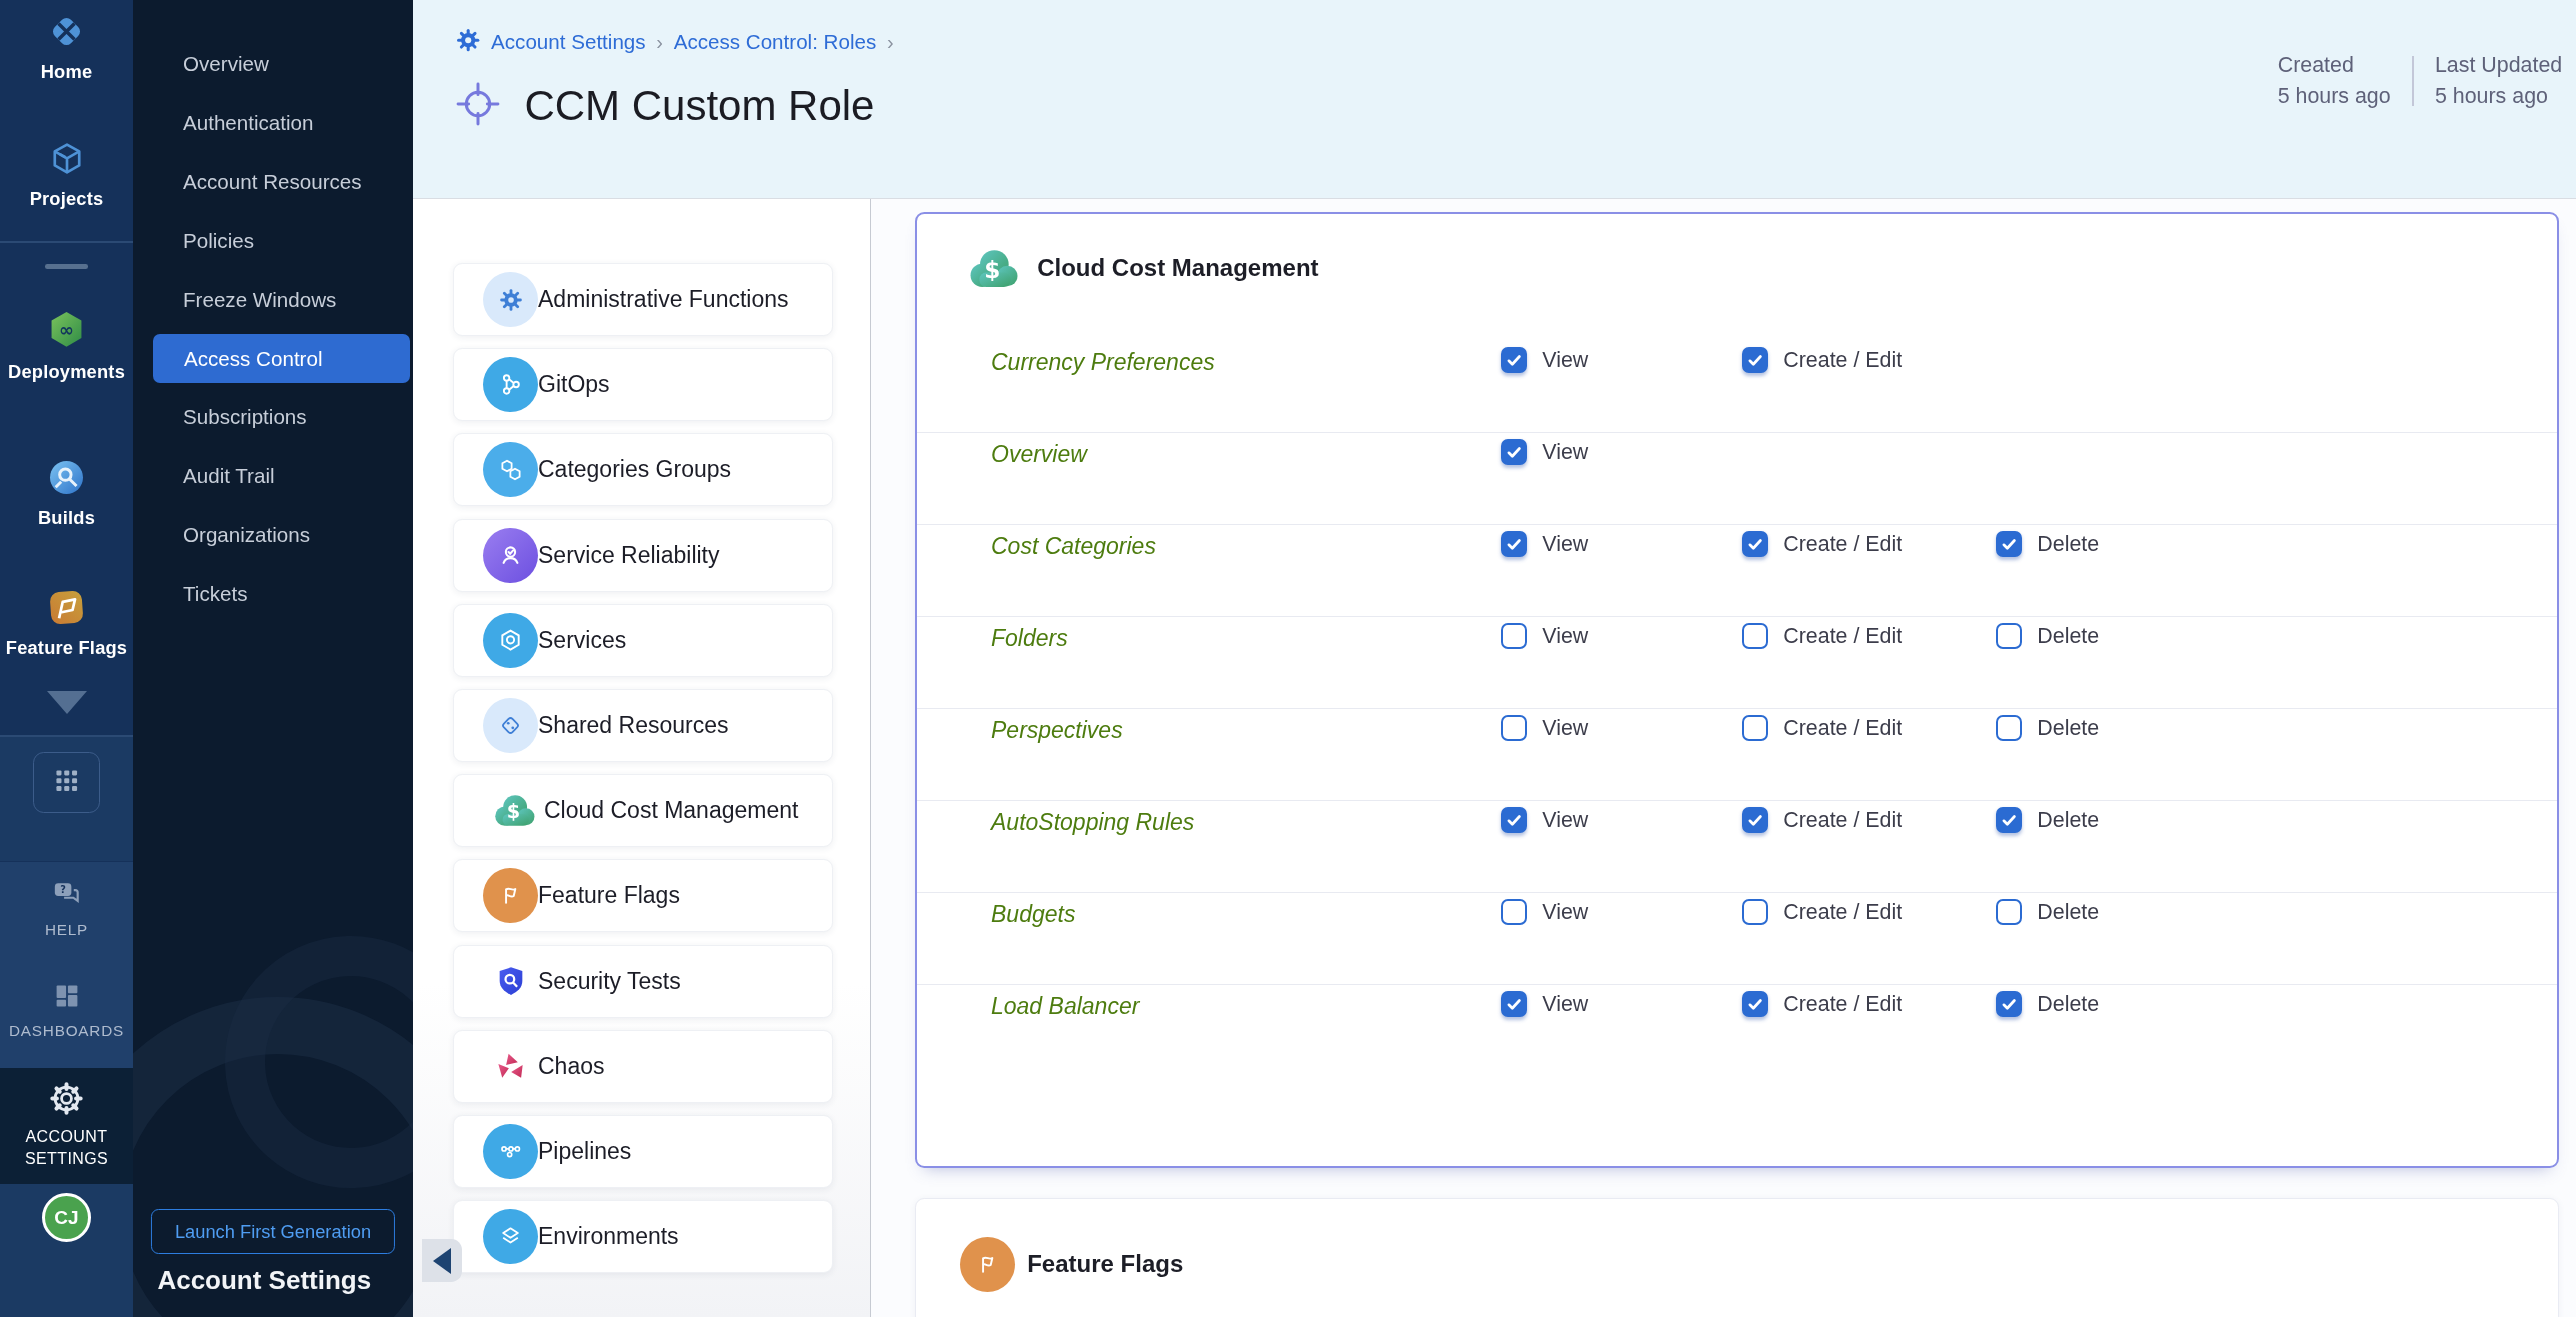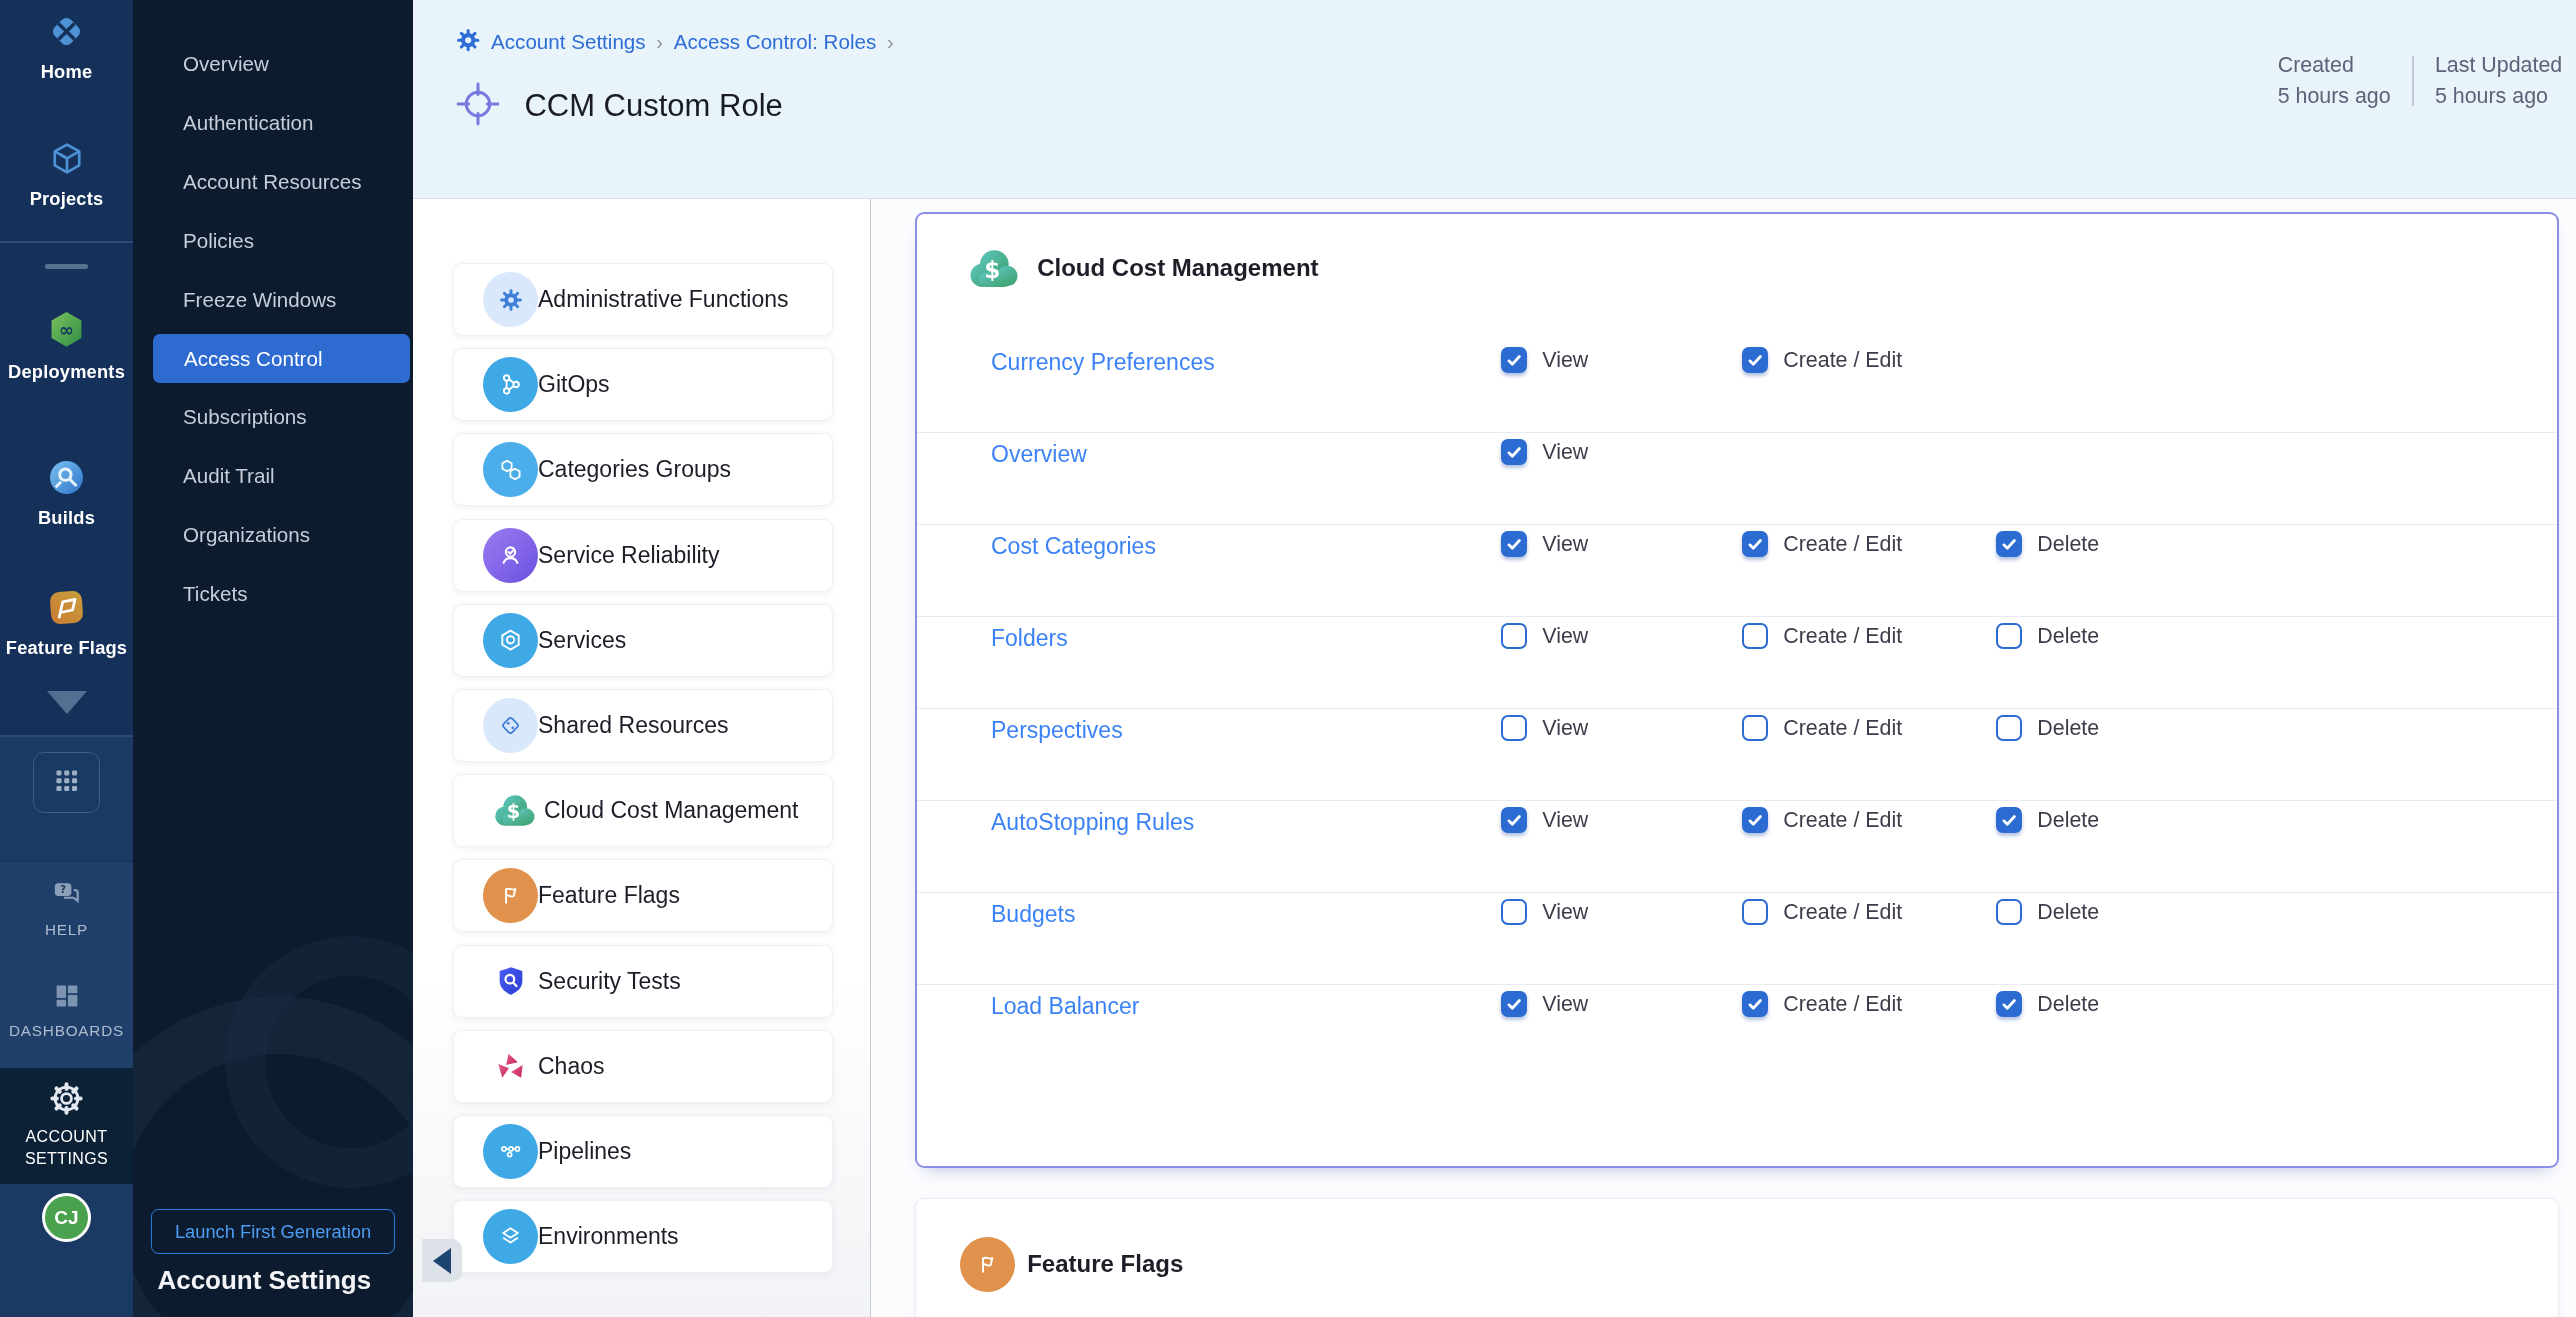"CCM Custom Role" .page-title { font-size: 31px -> 42px }
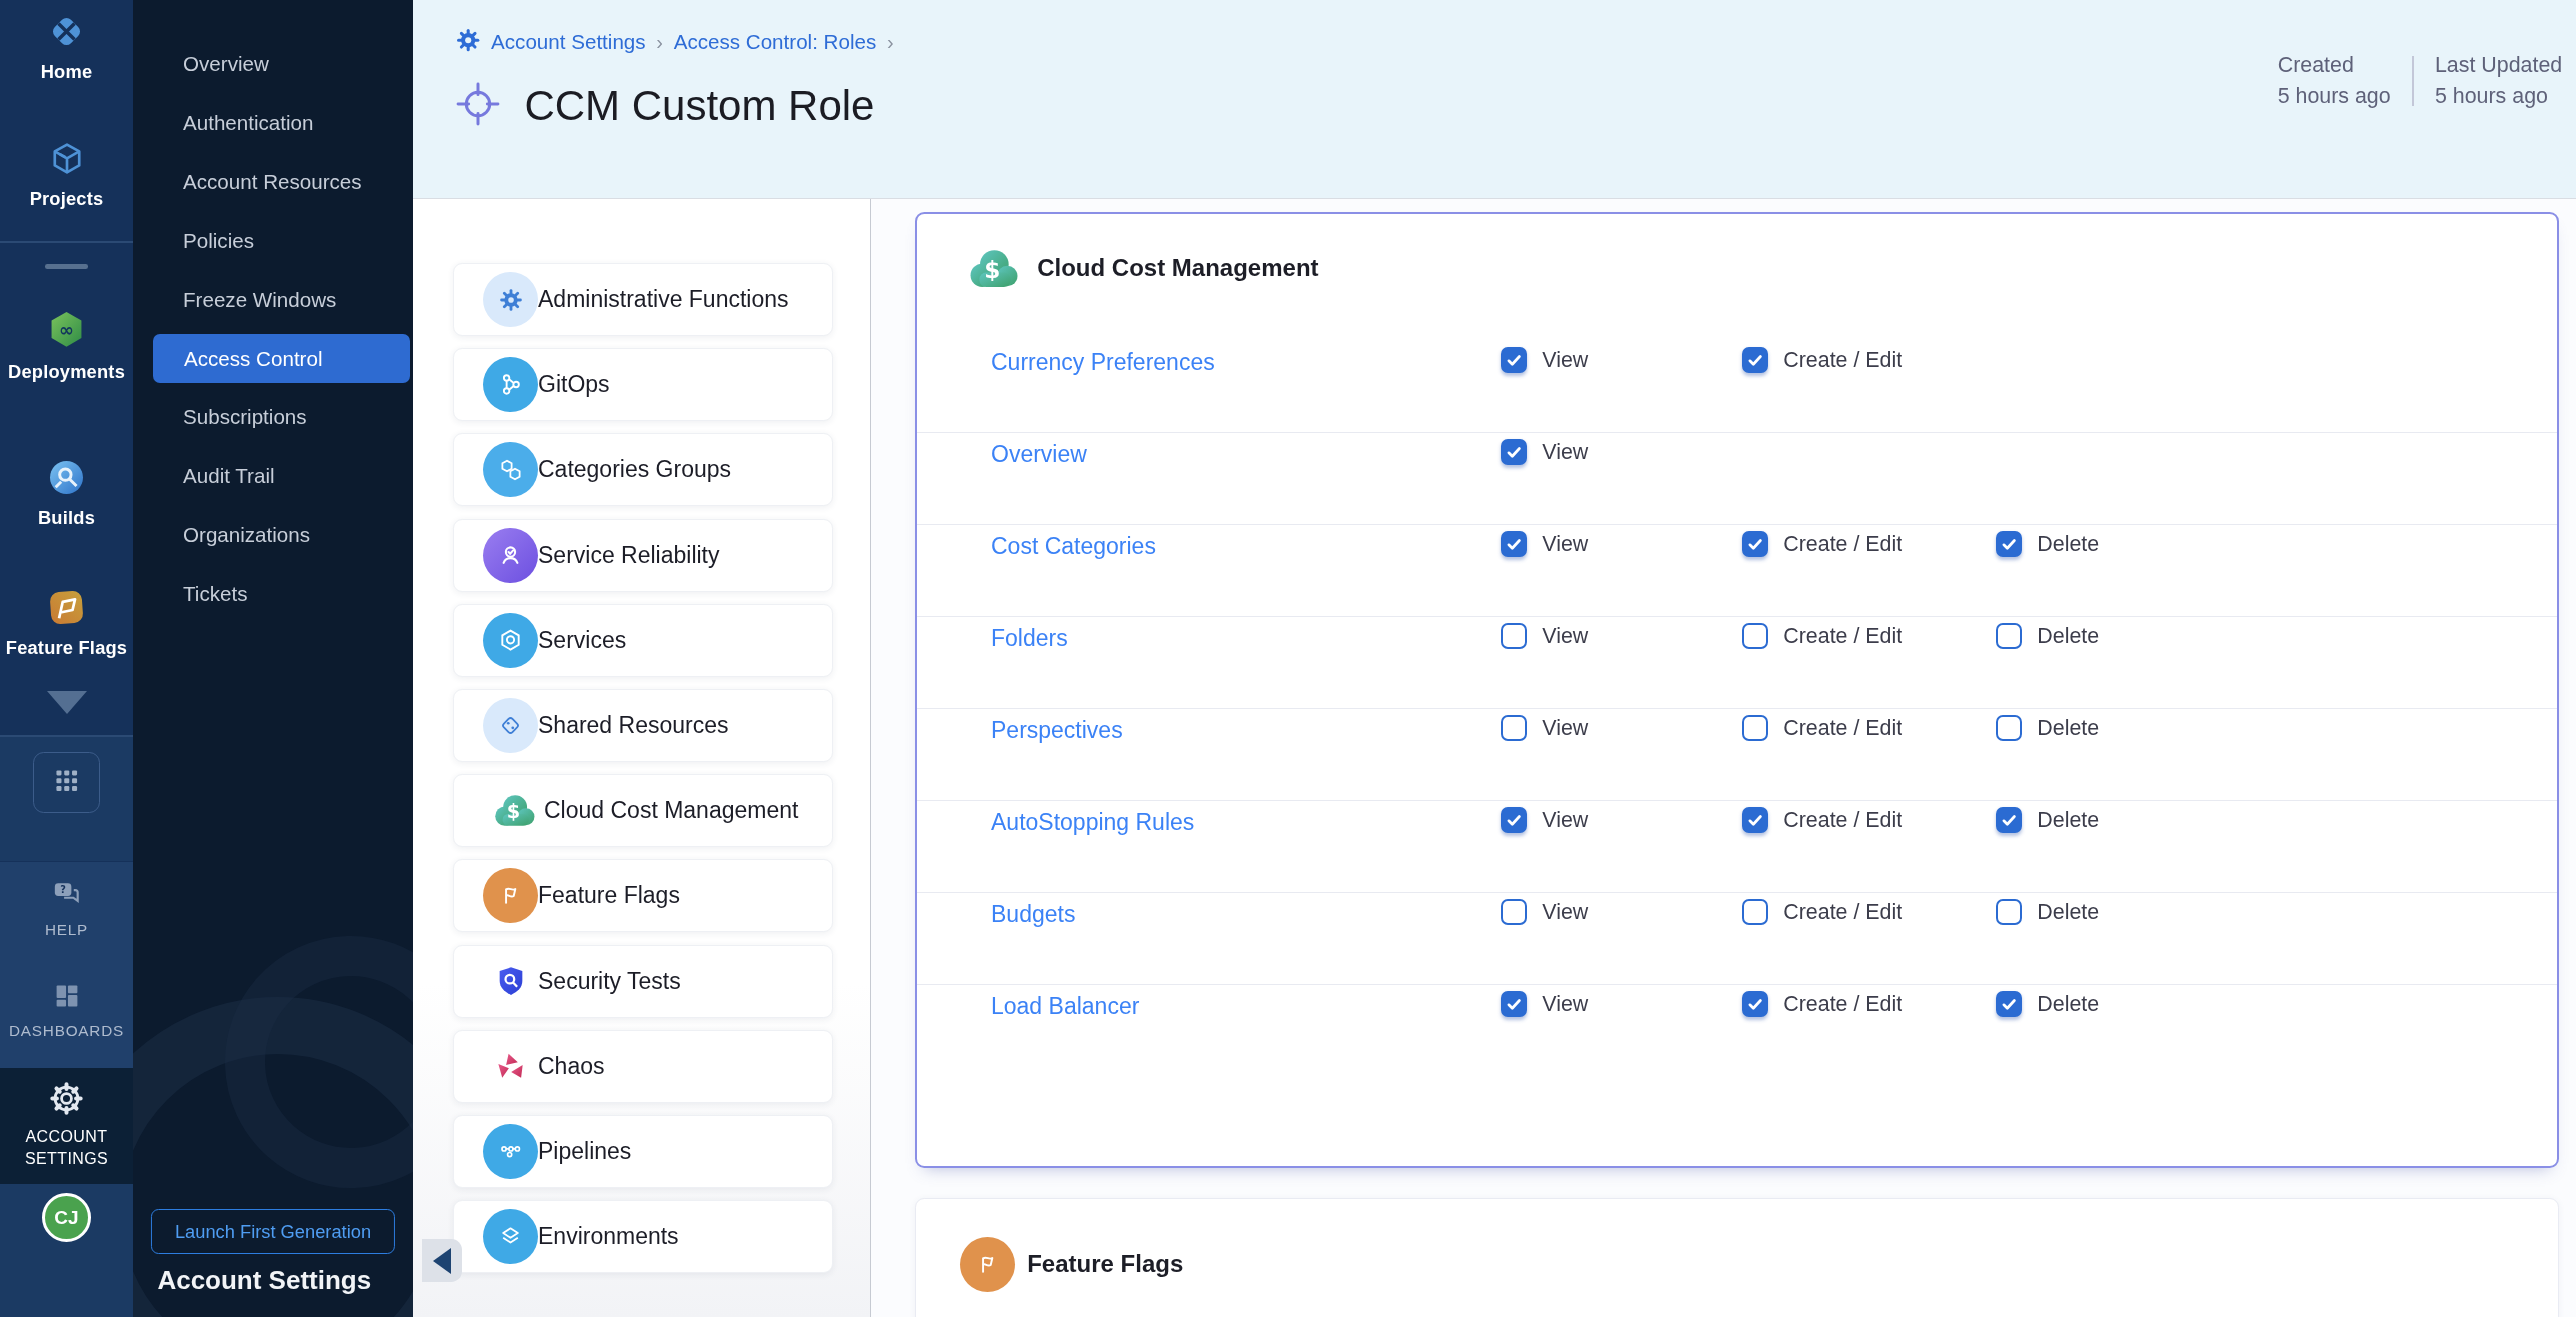"Currency Preferences" .perm-resource { color: #3b82f6 -> #4d7c0f; font-style: none -> italic }
